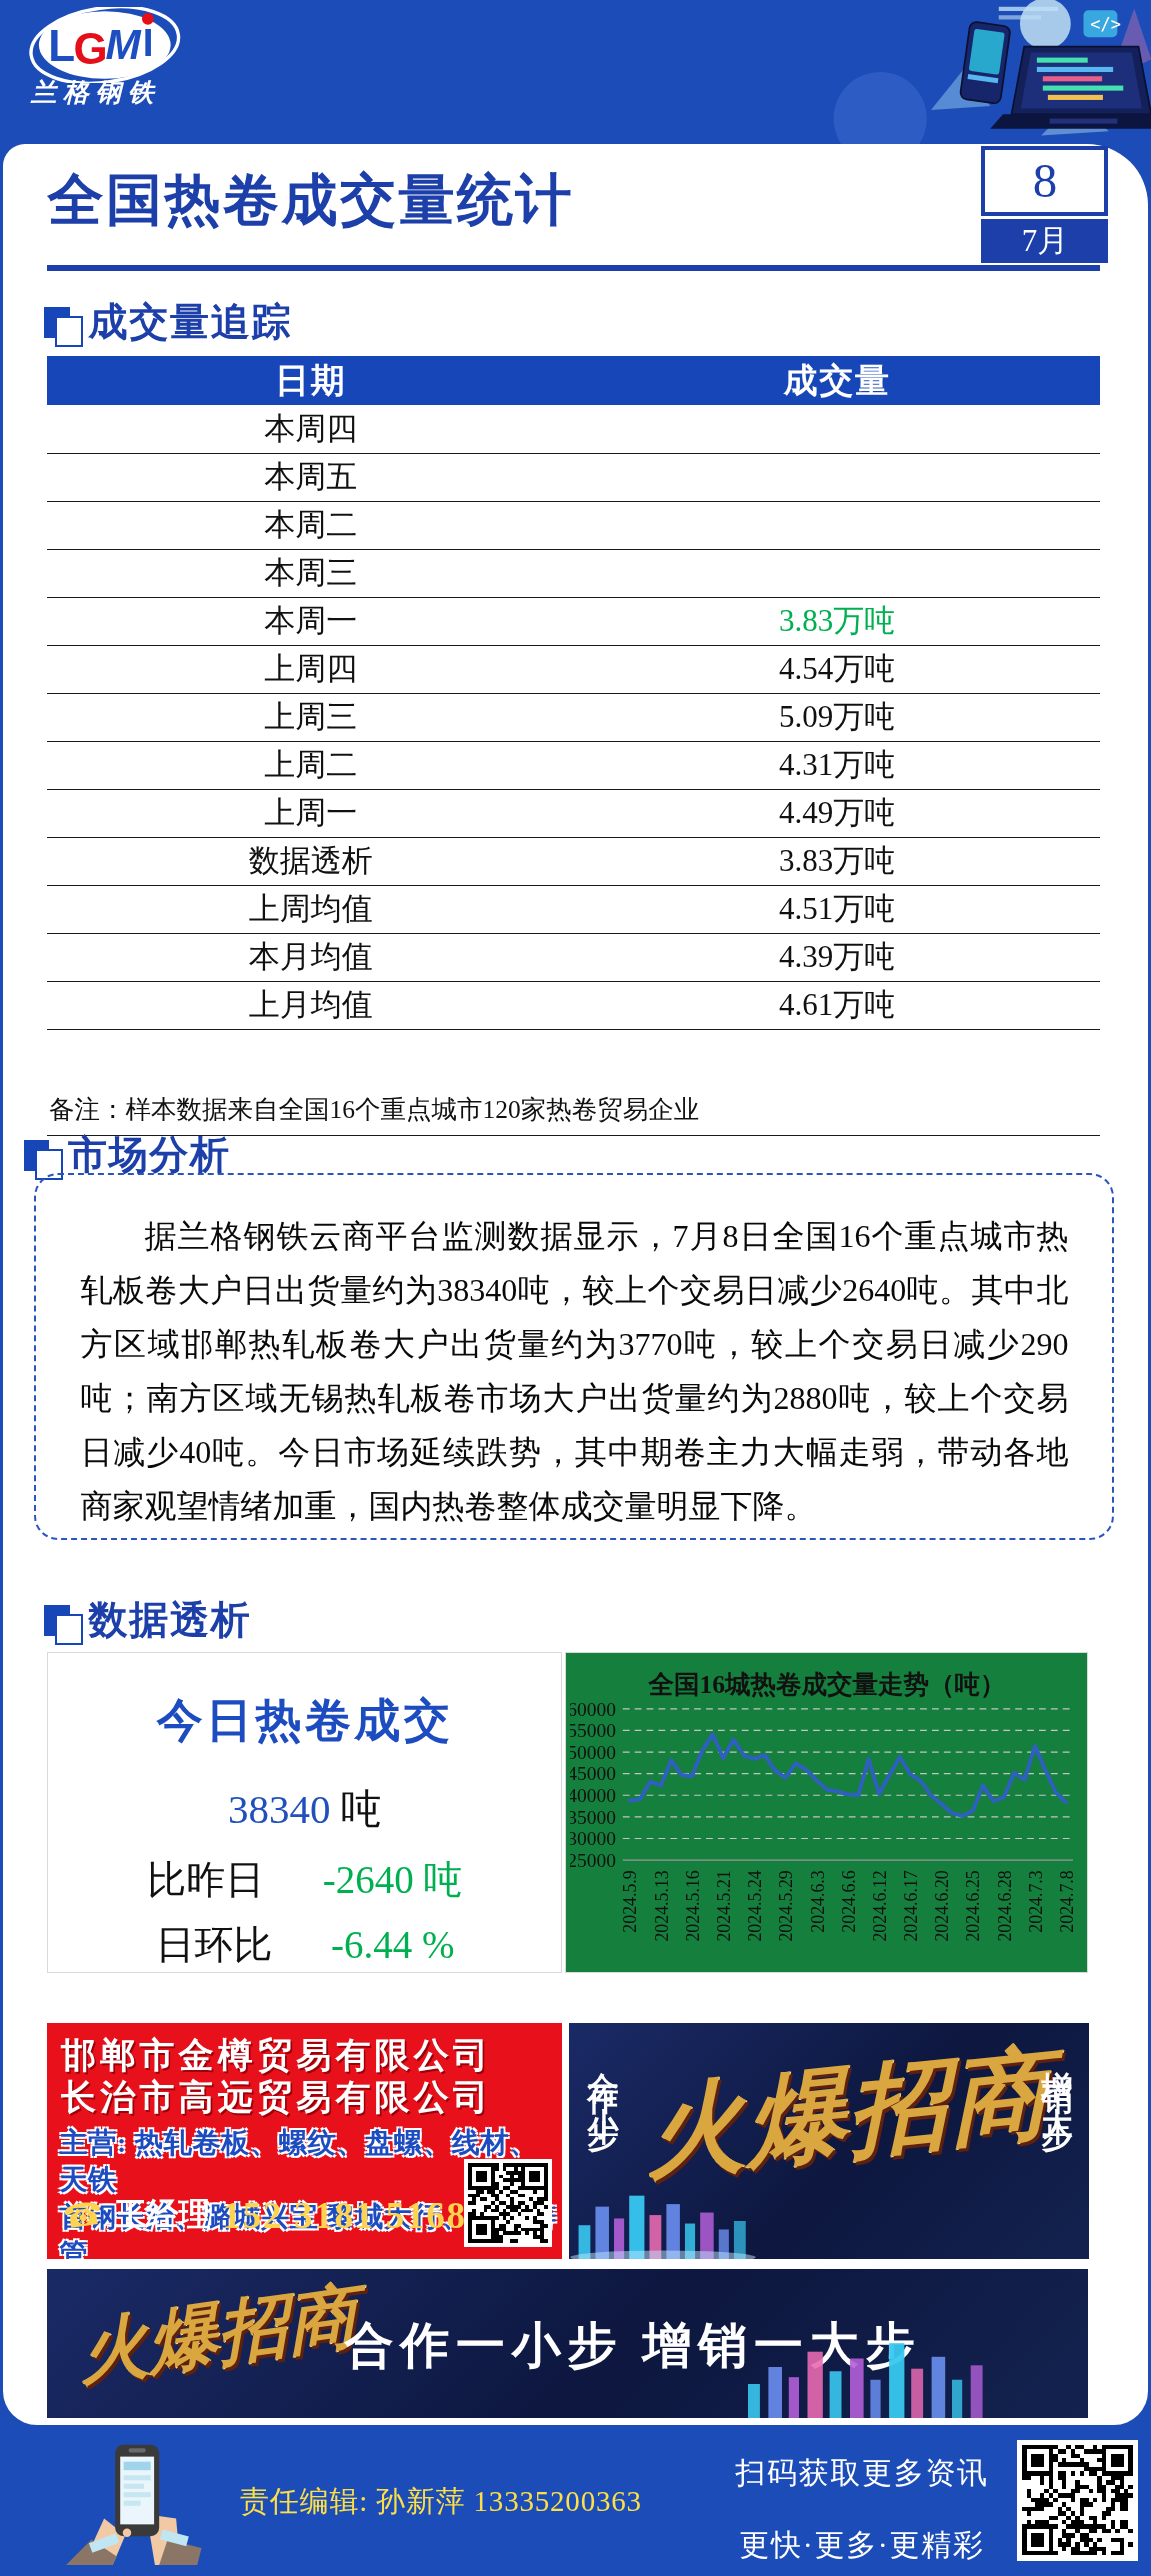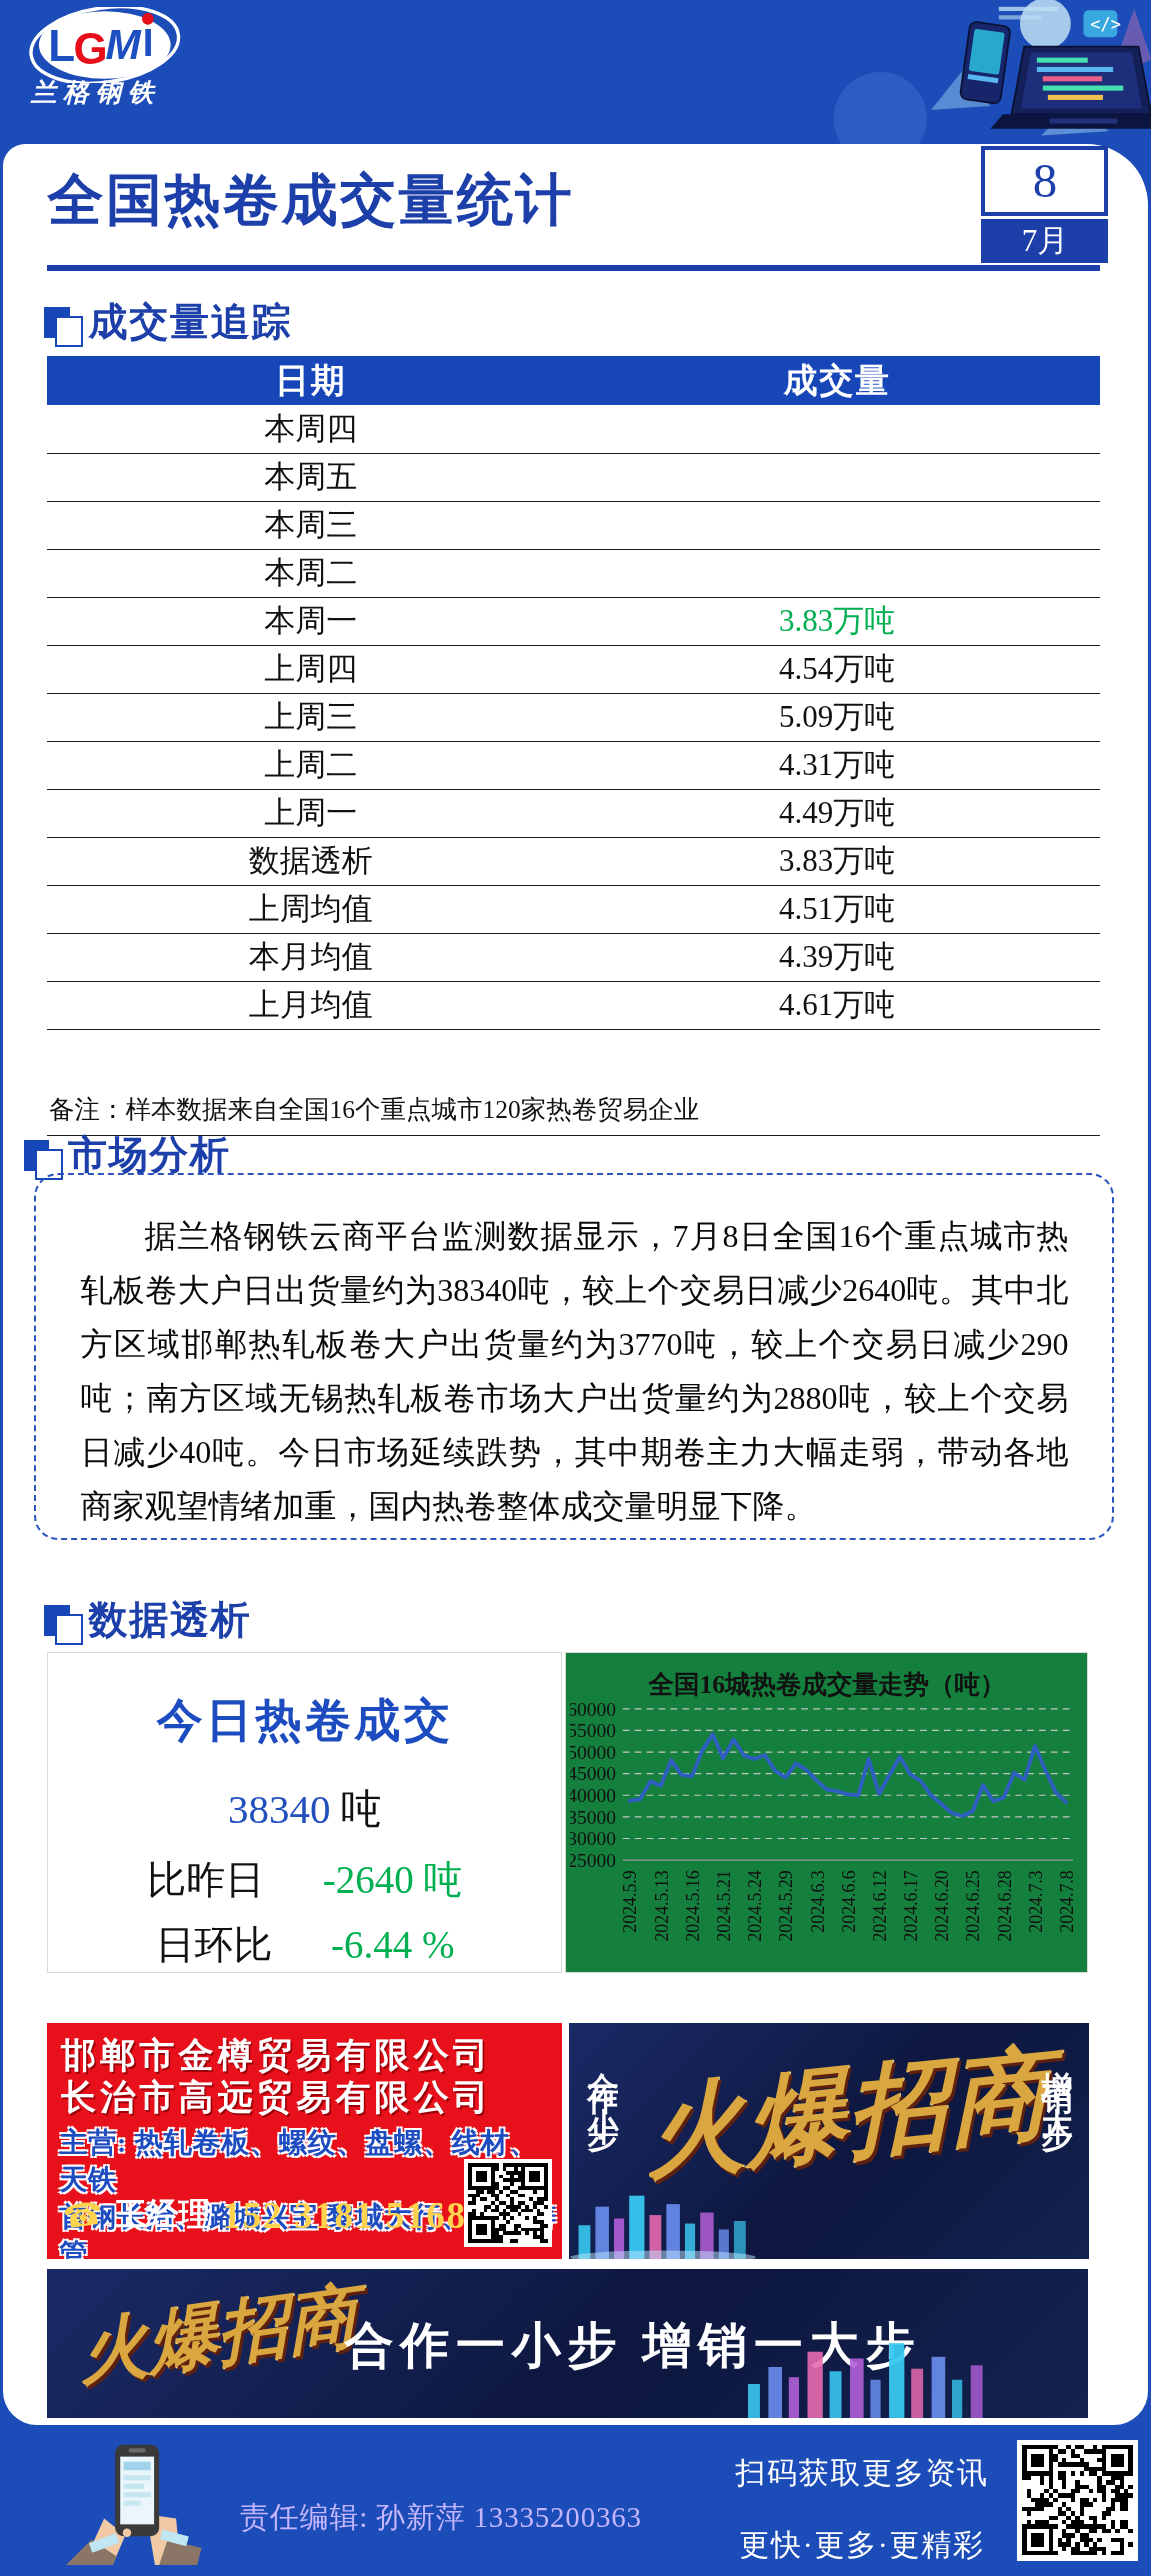"本周三" tr { order: before "本周二" -> after "本周二" }
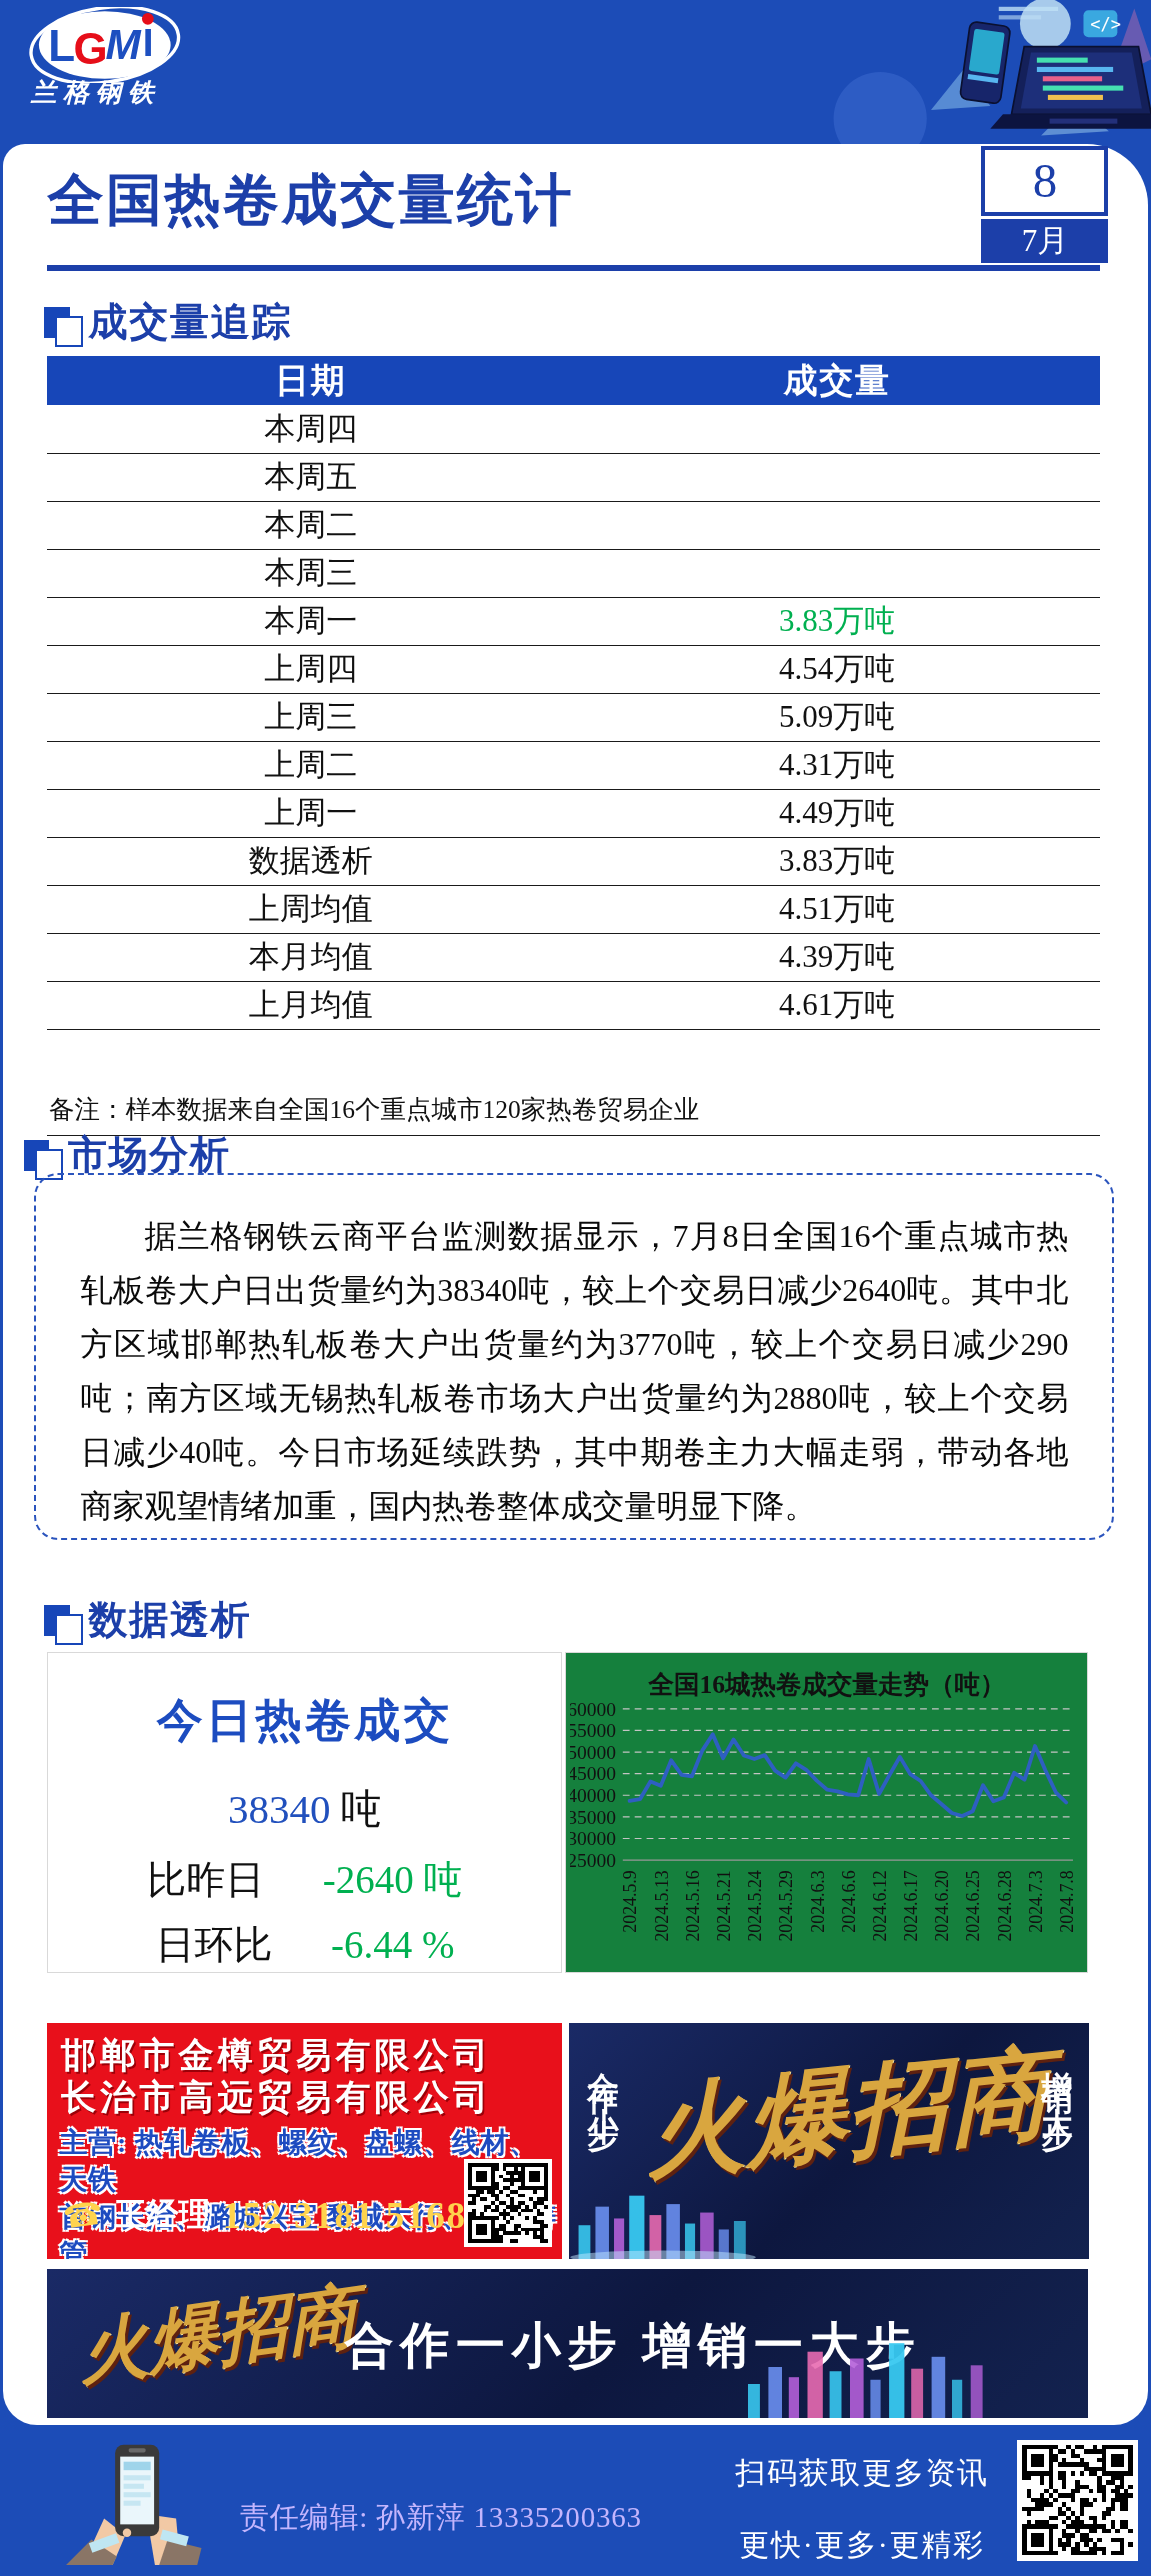"责任编辑: 孙新萍 13335200363" .editor-line { color: #c4b5fd -> #fde047; margin-top: 16px -> none }
